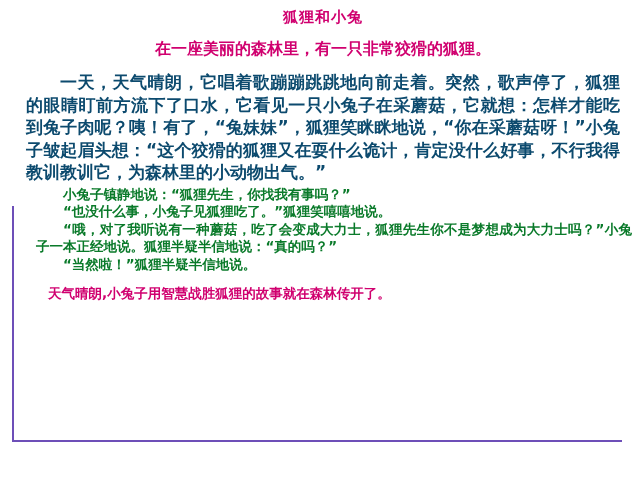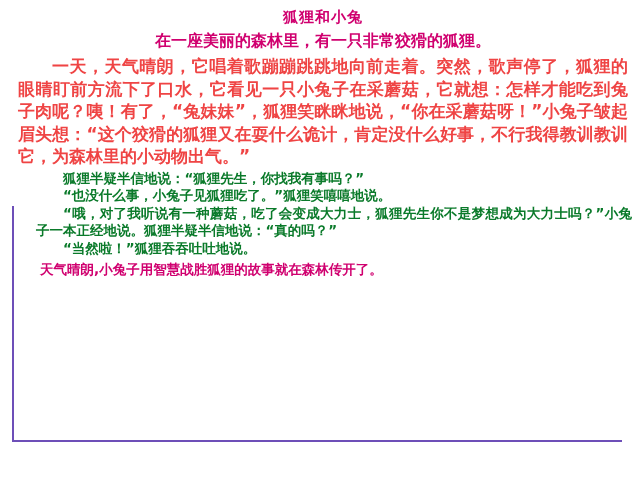"在一座美丽的森林里，有一只非常狡猾的狐狸。" .para { margin: 4px -> 12px }
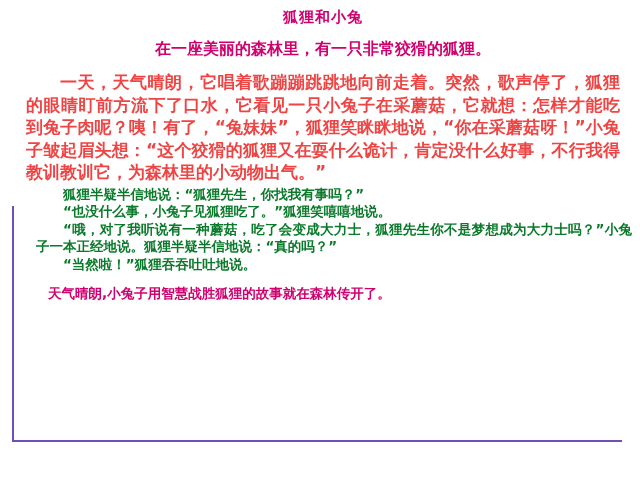"一天，天气晴朗，它唱着歌蹦蹦跳跳地向前走着。突然，歌声停了，狐狸的眼睛盯前方流下" .p2 { color: #ef4444 -> #0c4a6e }
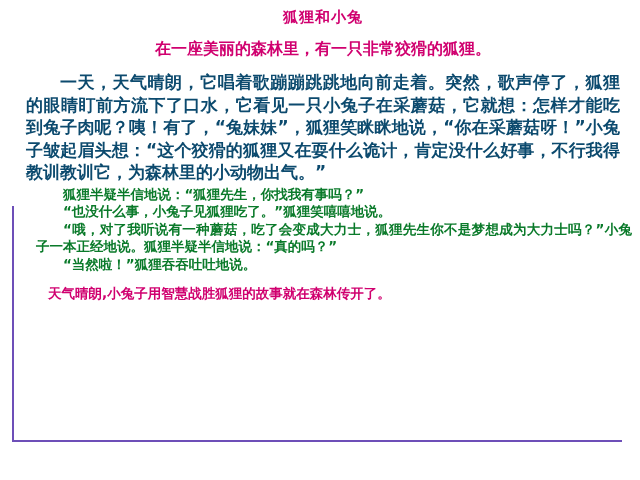"狐狸半疑半信地说：“狐狸先生，你找我有事吗？”" span.sub { text: 狐狸半疑半信 -> 小兔子镇静 }
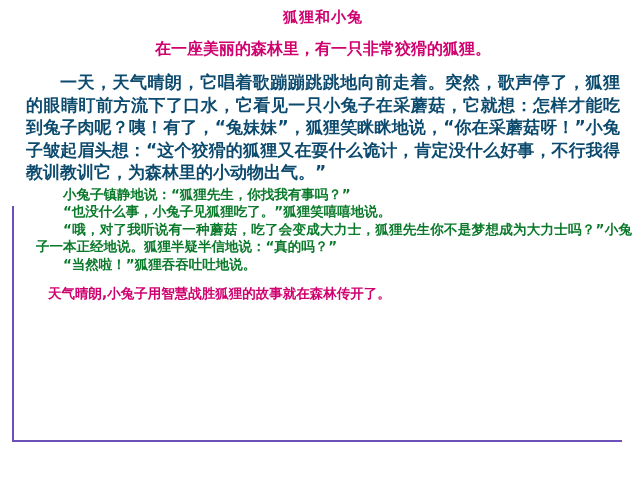"“当然啦！”狐狸吞吞吐吐地说。" span.sub { text: 吞吞吐吐 -> 半疑半信 }
